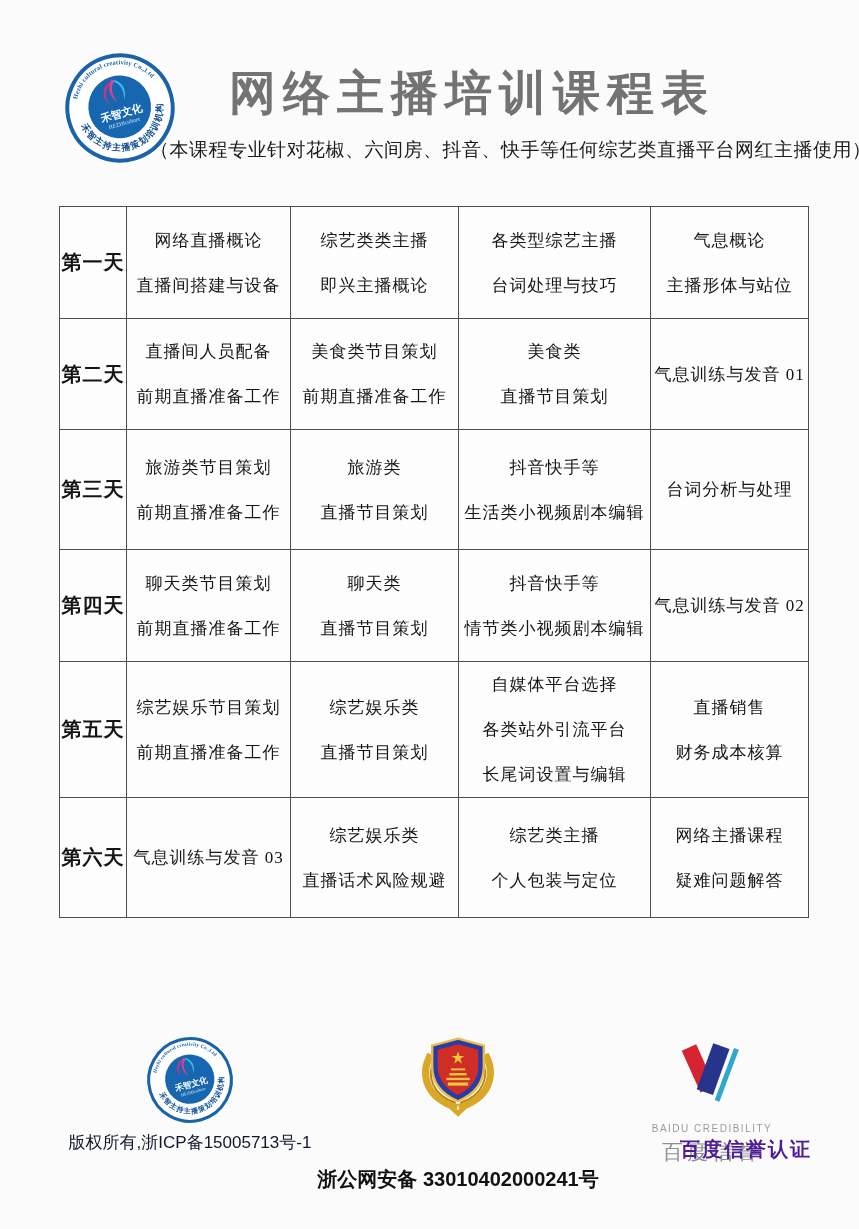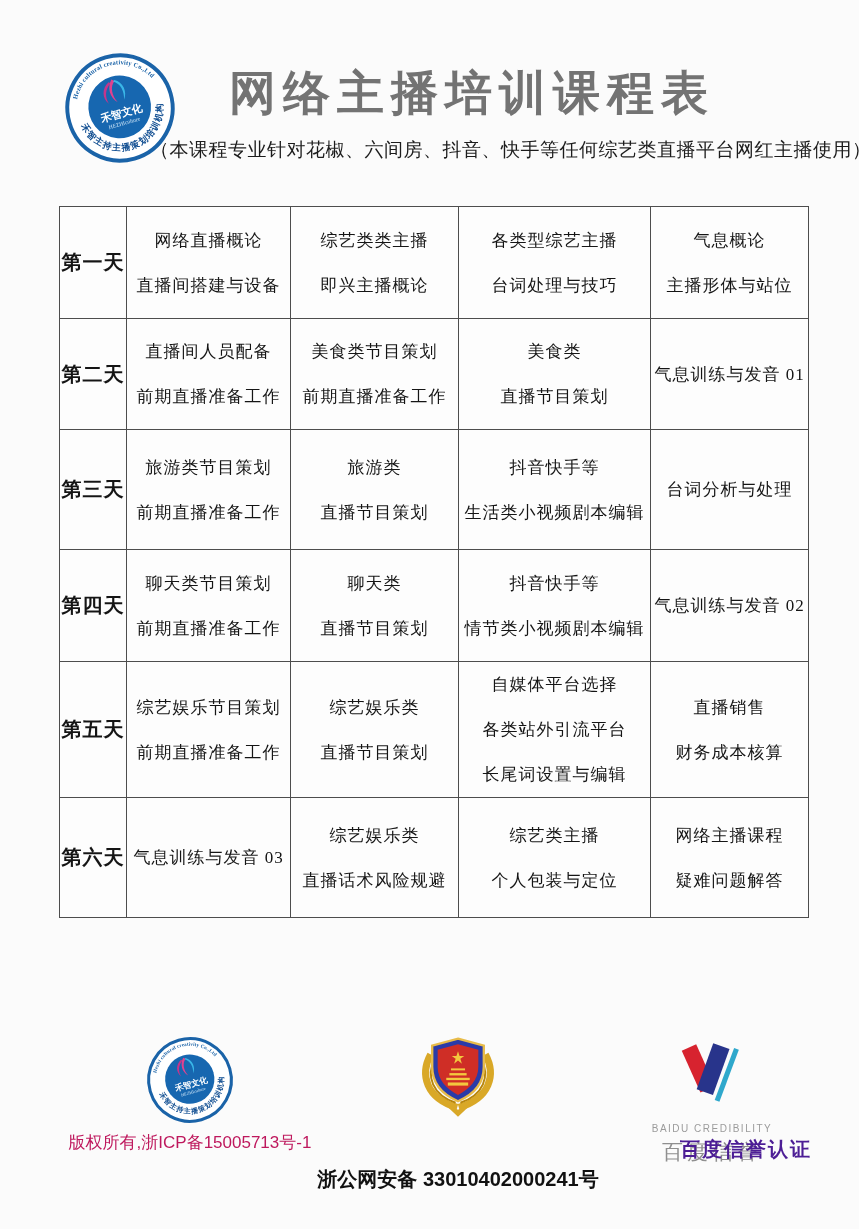"版权所有,浙ICP备15005713号-1" .copyright { color: #be185d -> #0f172a }
